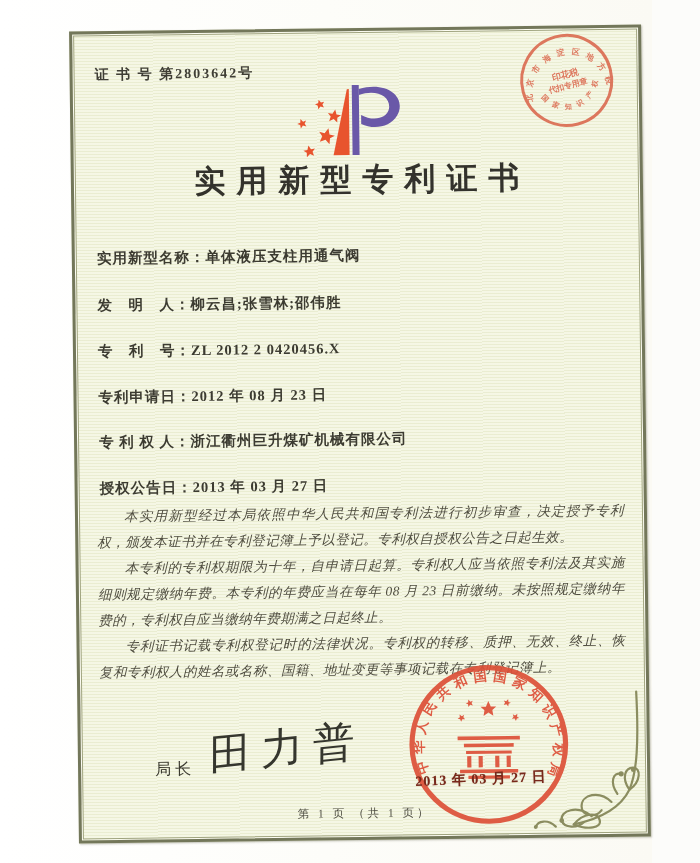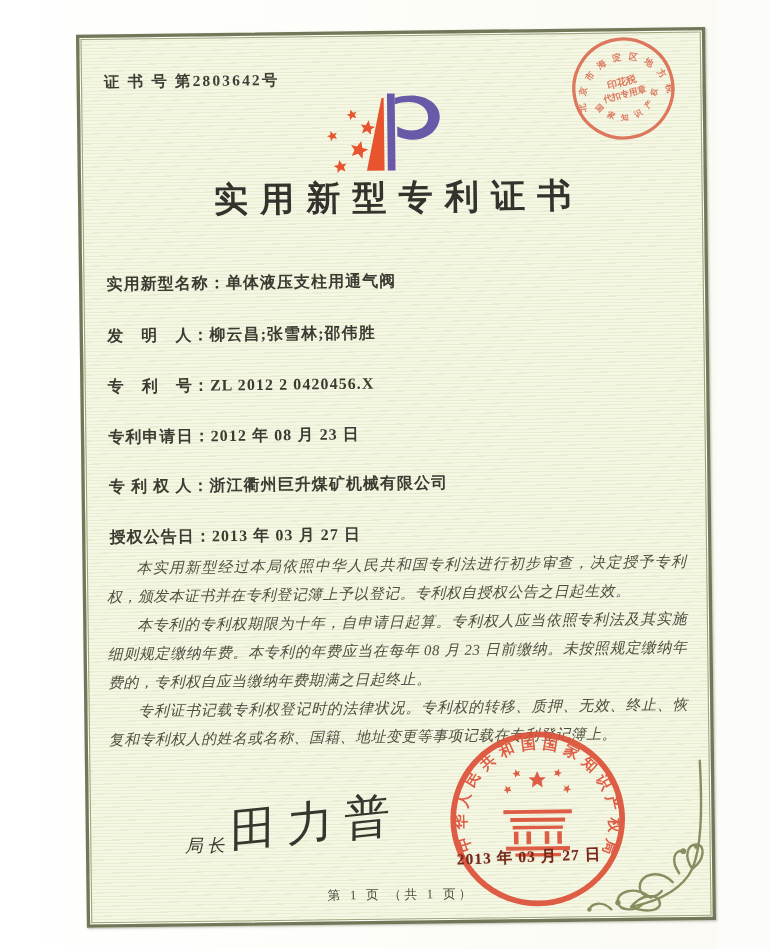"局长" .sig-label { font-style: italic -> none; left: 87px -> 74px }
